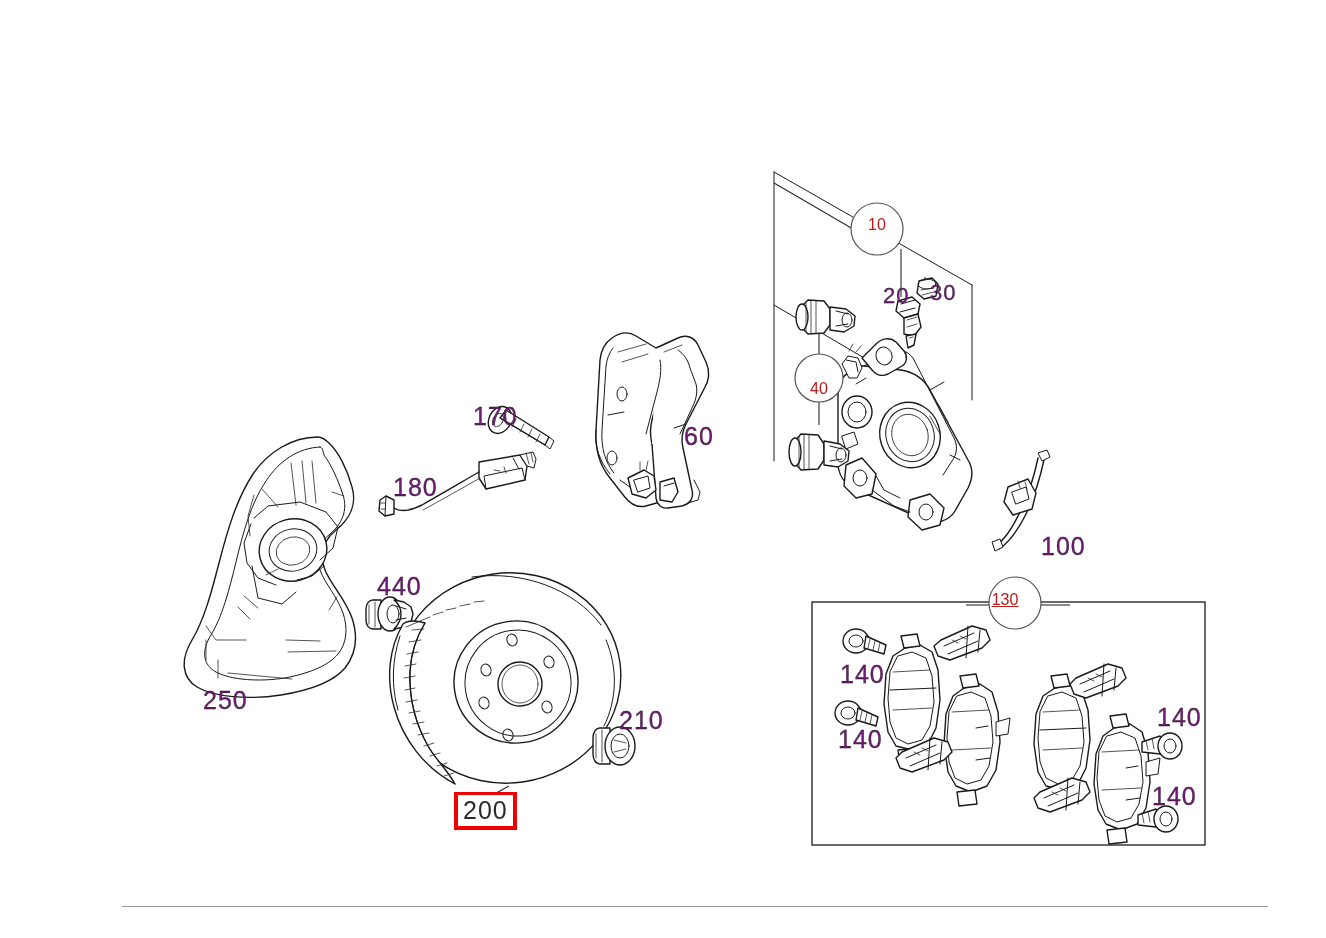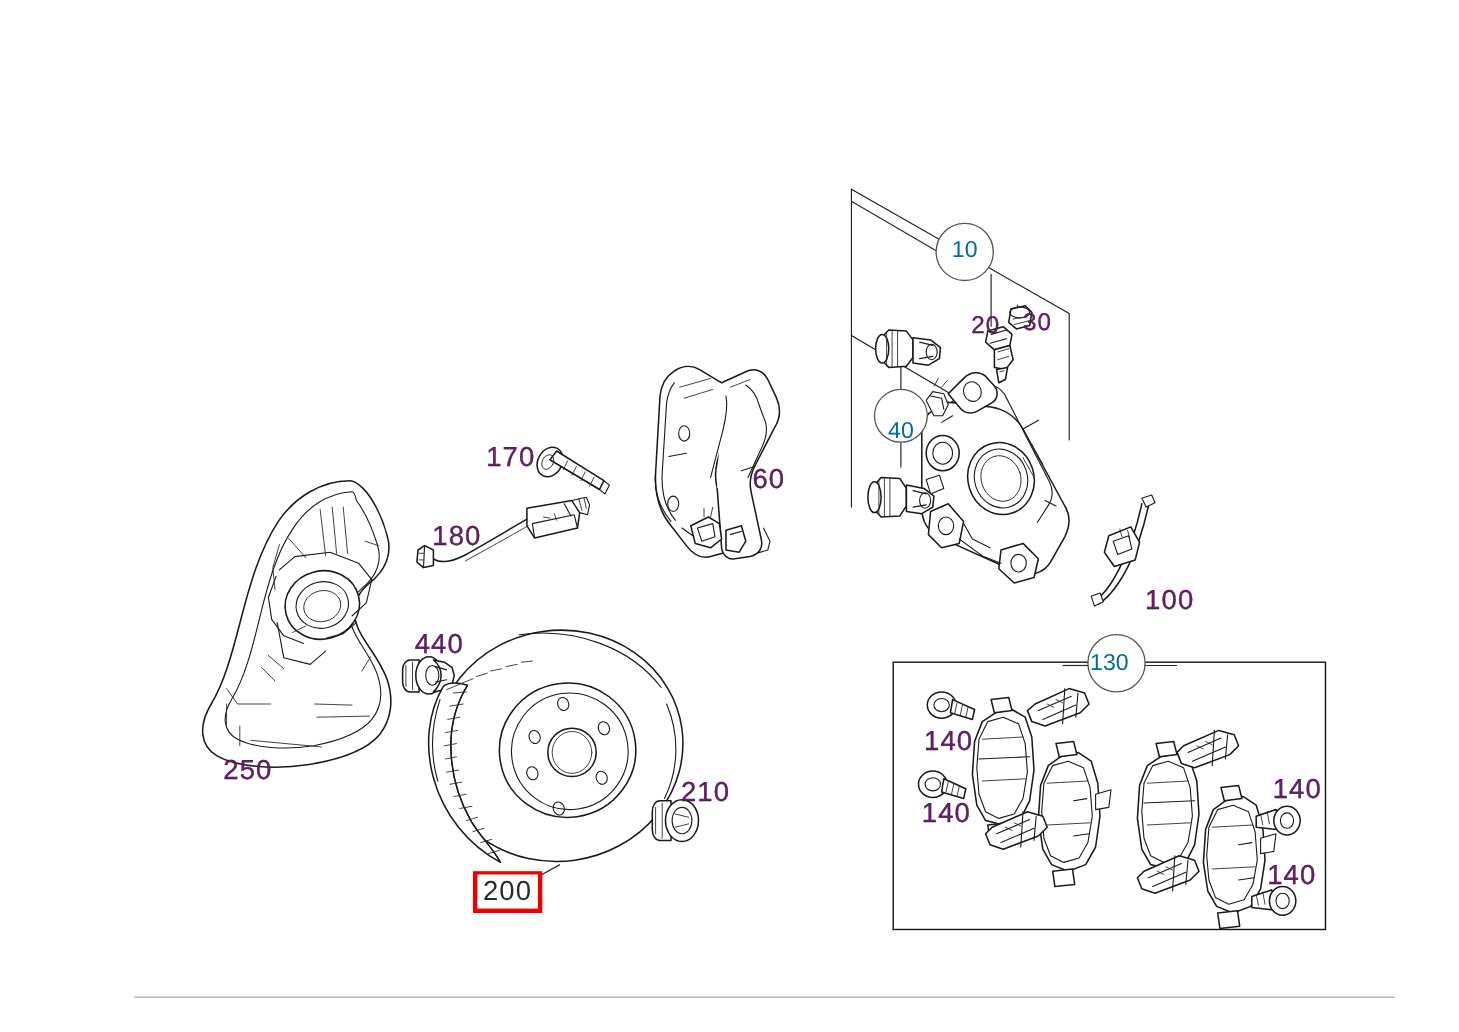"10" .callout-num { color: #0369a1 -> #b91c1c; font-size: 21px -> 16px }
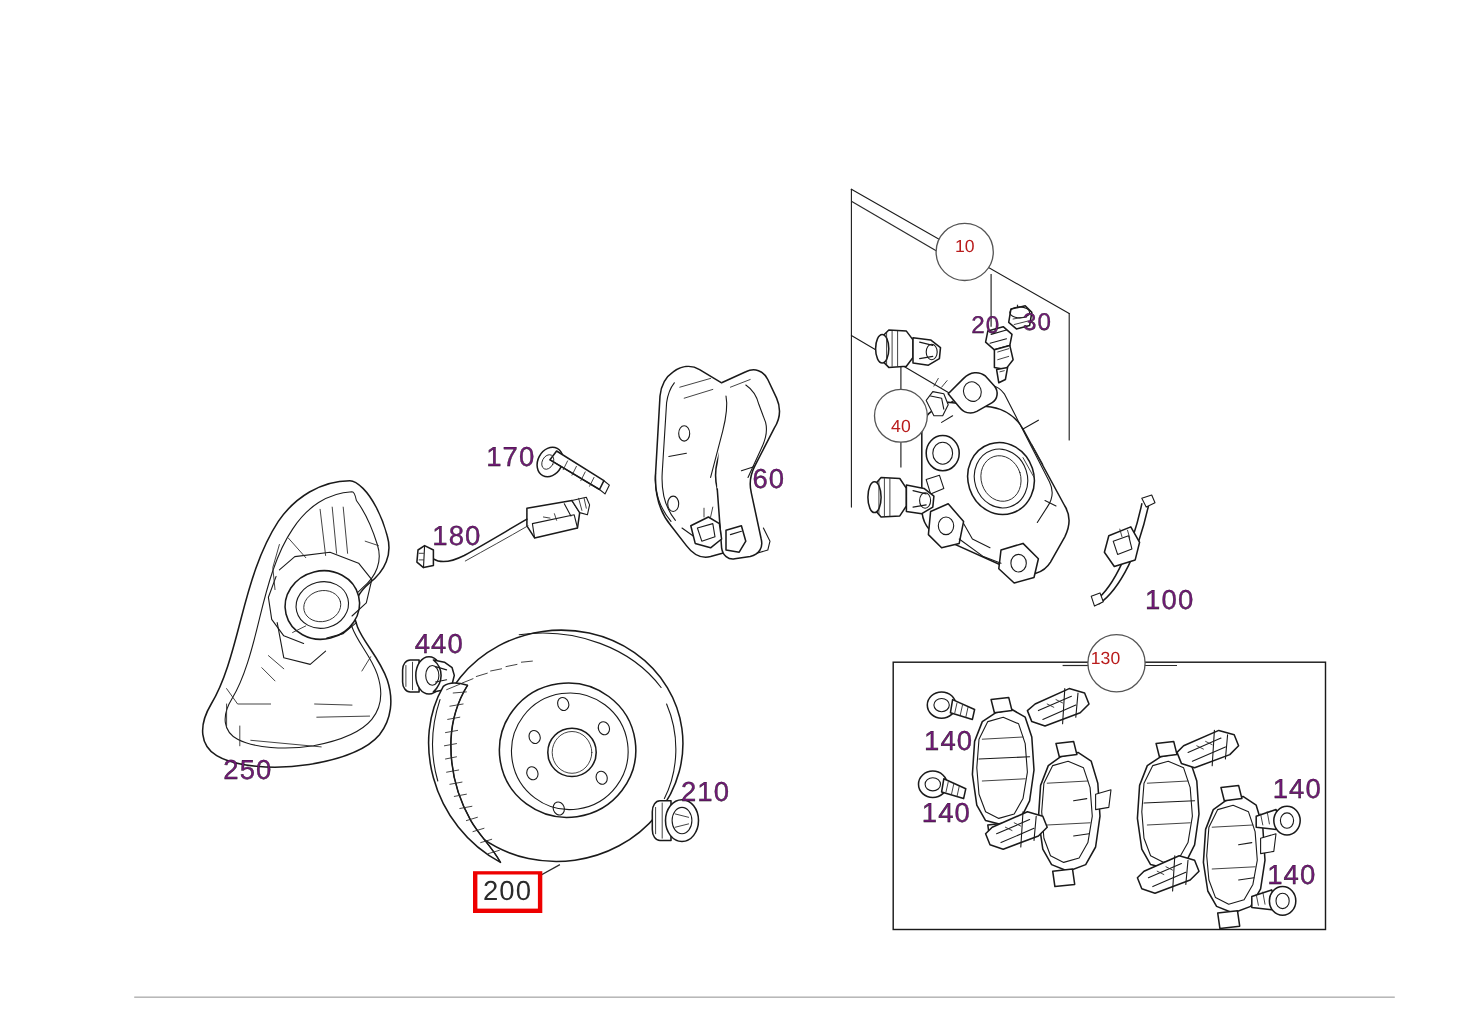"170" div.lbl { left: 442px -> 473px }
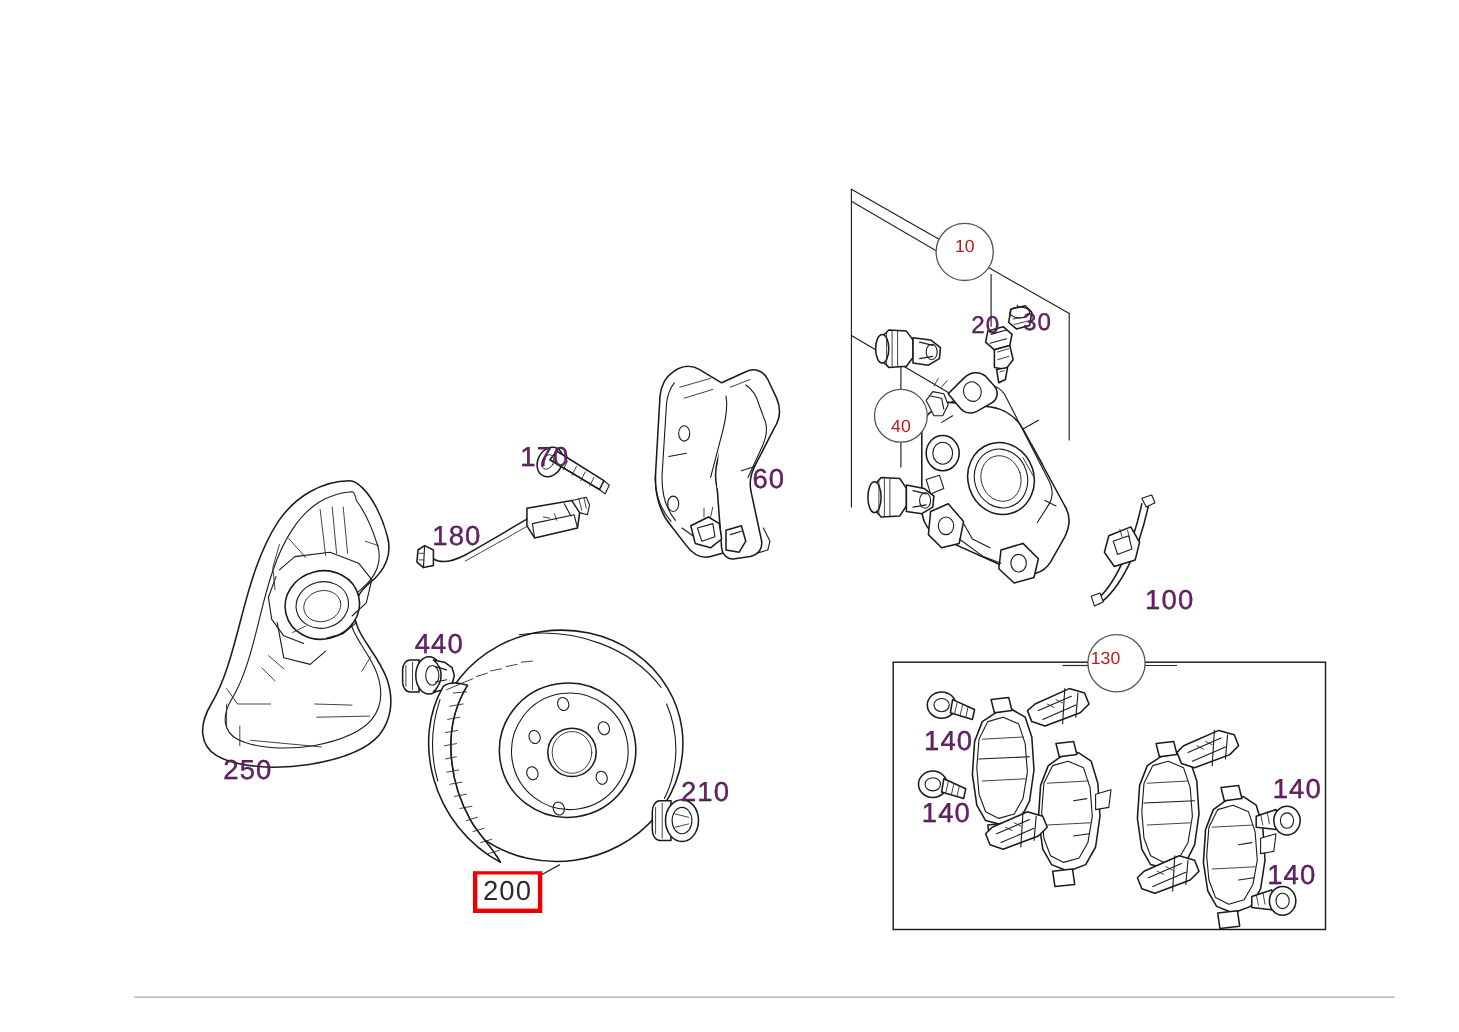"130" div.callout-num { text-decoration: none -> underline }
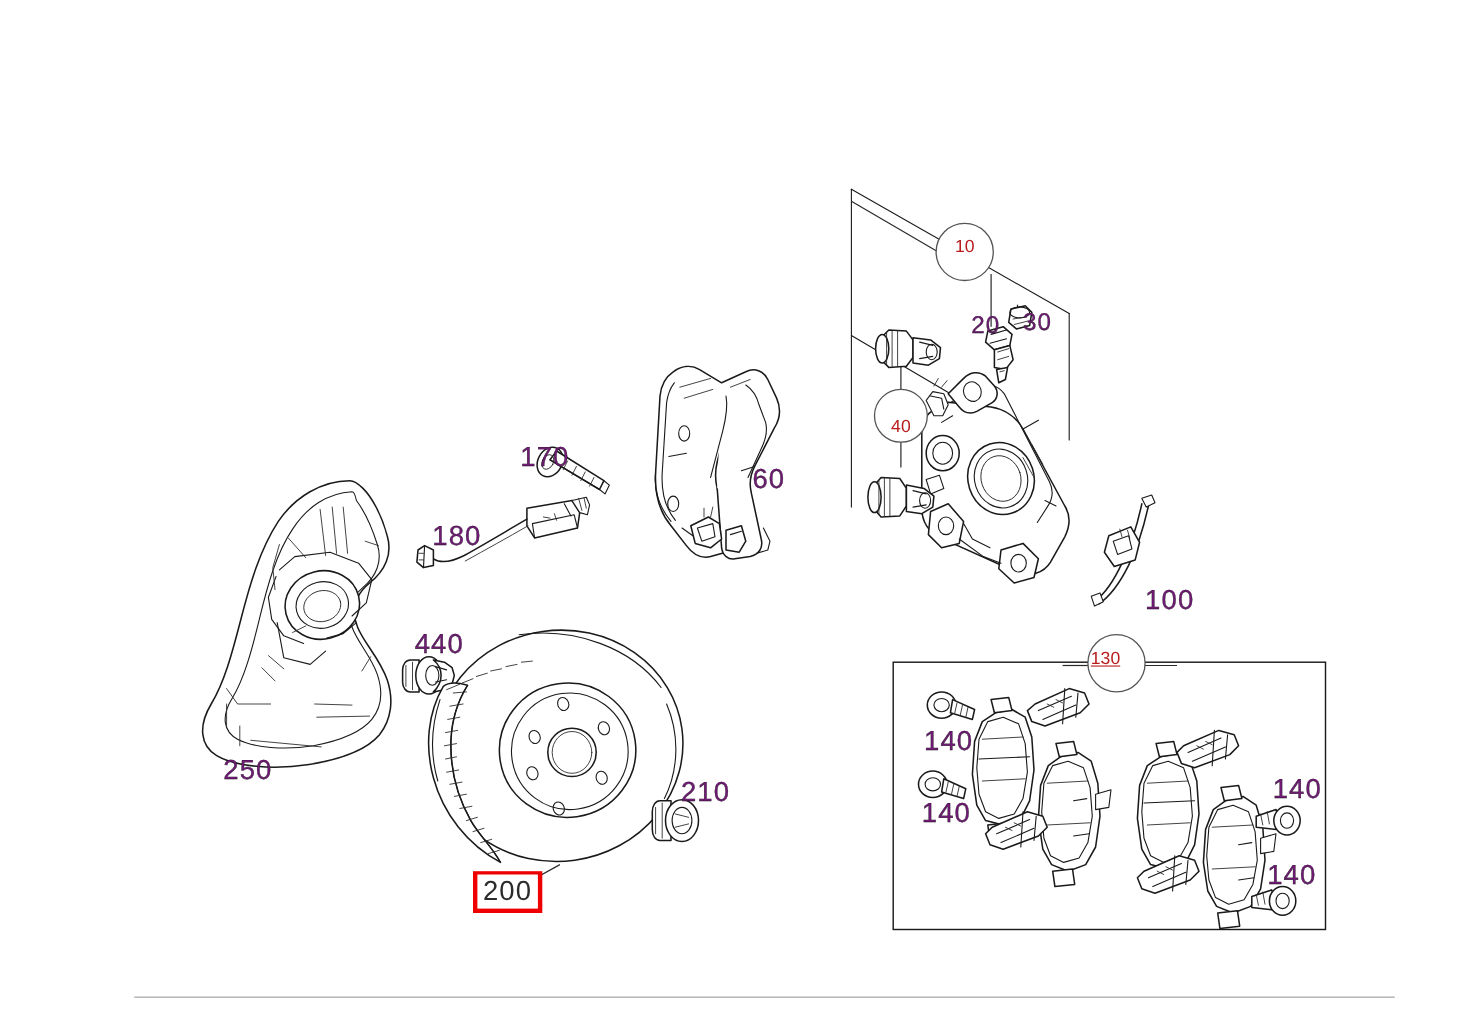"200" div.highlight-box { left: 430px -> 454px }
